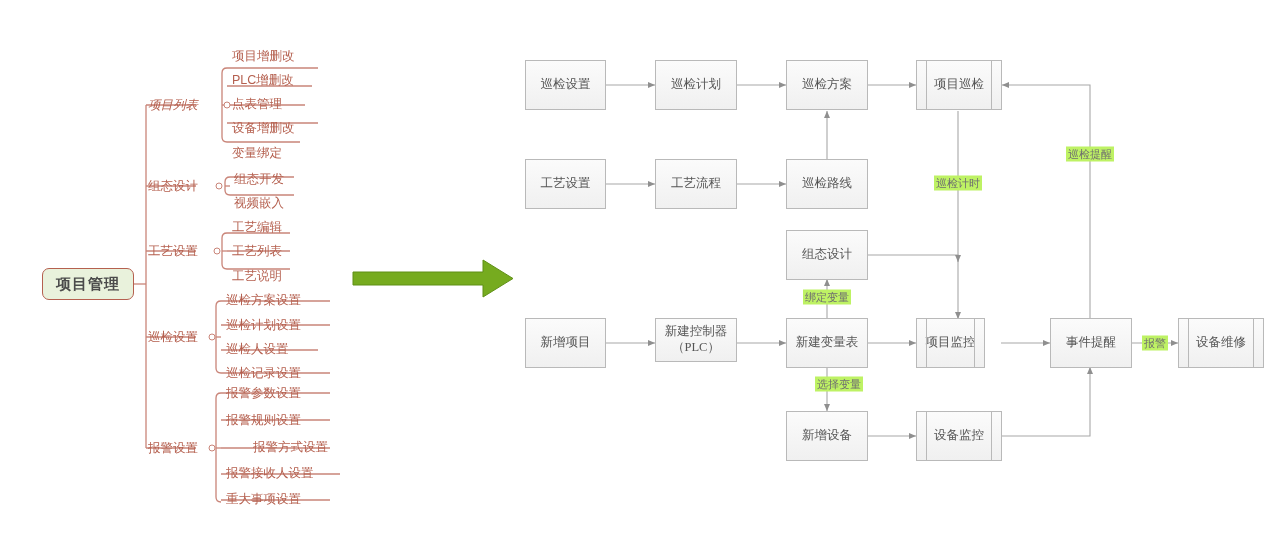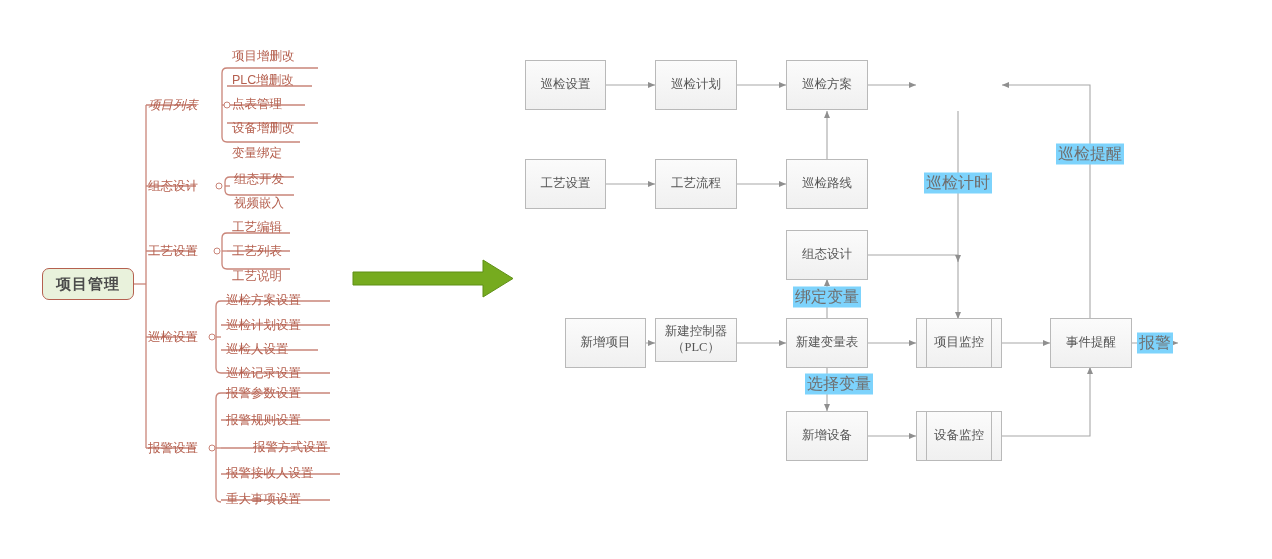"项目巡检" div.fc-box { html: none -> <div> <span>项目巡检</span> </div> }
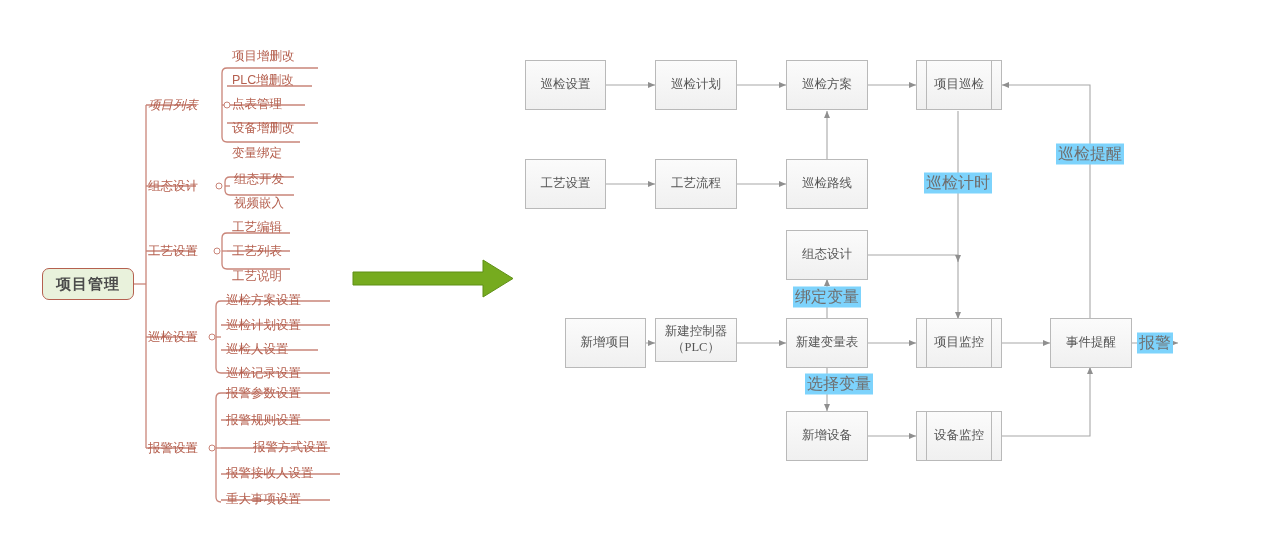"巡检提醒" .fc-label { background: #7dd3fc -> #bef264; font-size: 16px -> 11px }
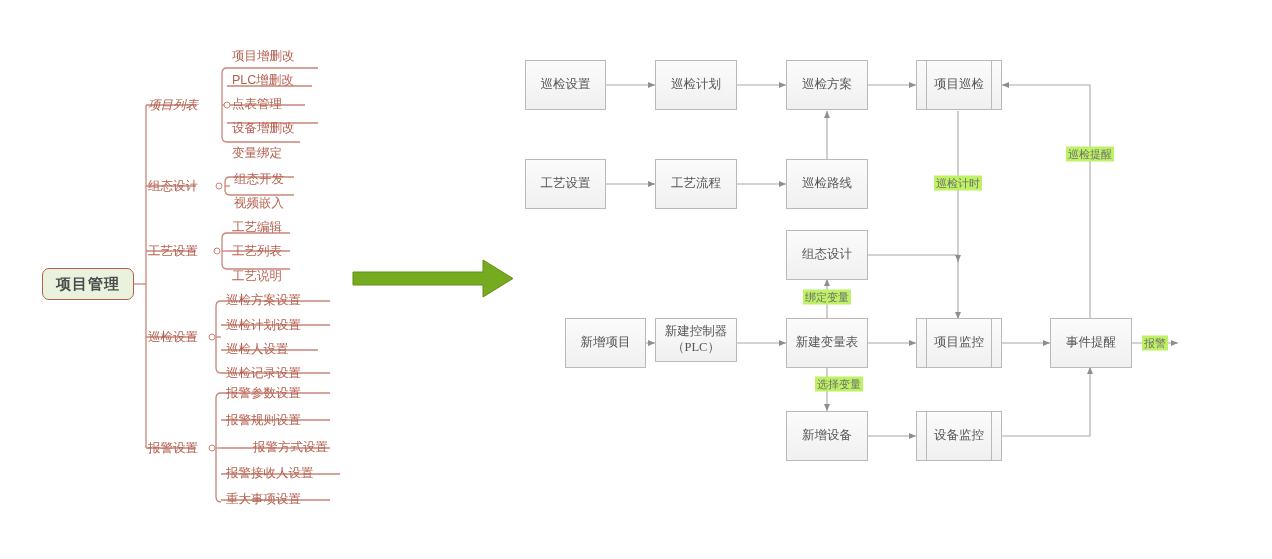"新增项目" div.fc-box { margin-left: 40px -> none }
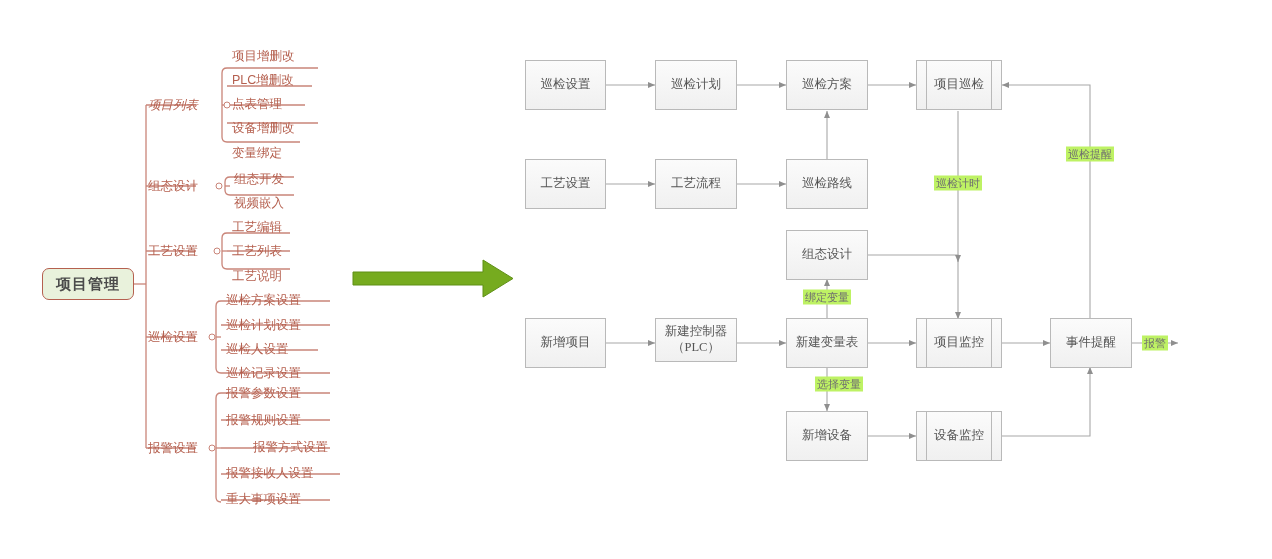"项目监控" div.fc-box { width: 86px -> 69px }
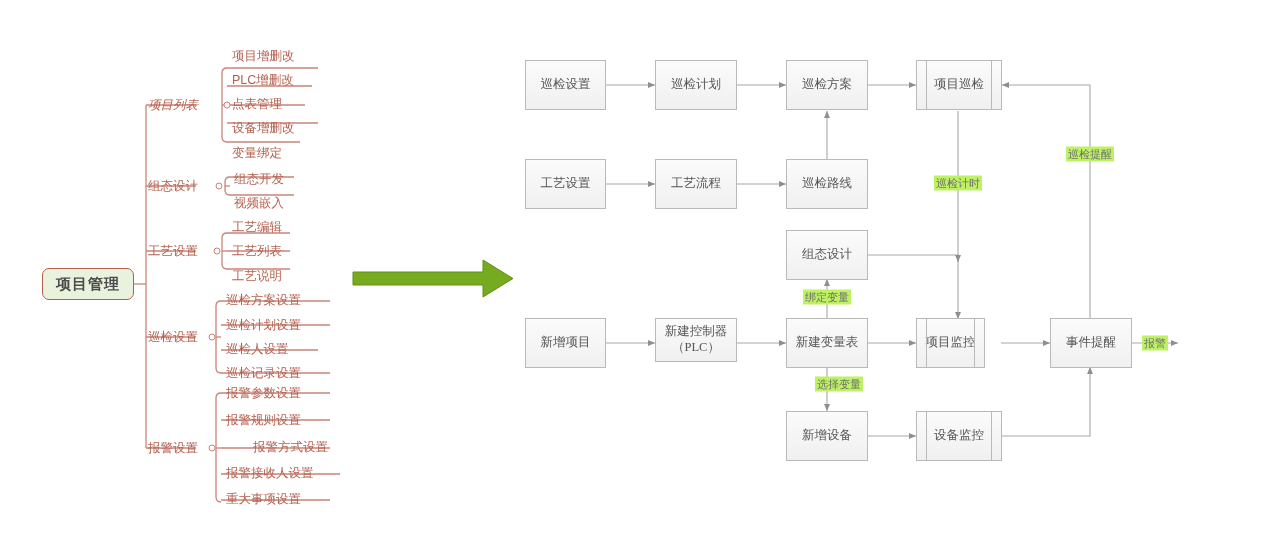"设备维修" div.fc-box { html: none -> <div> <span>设备维修</span> </div> }
